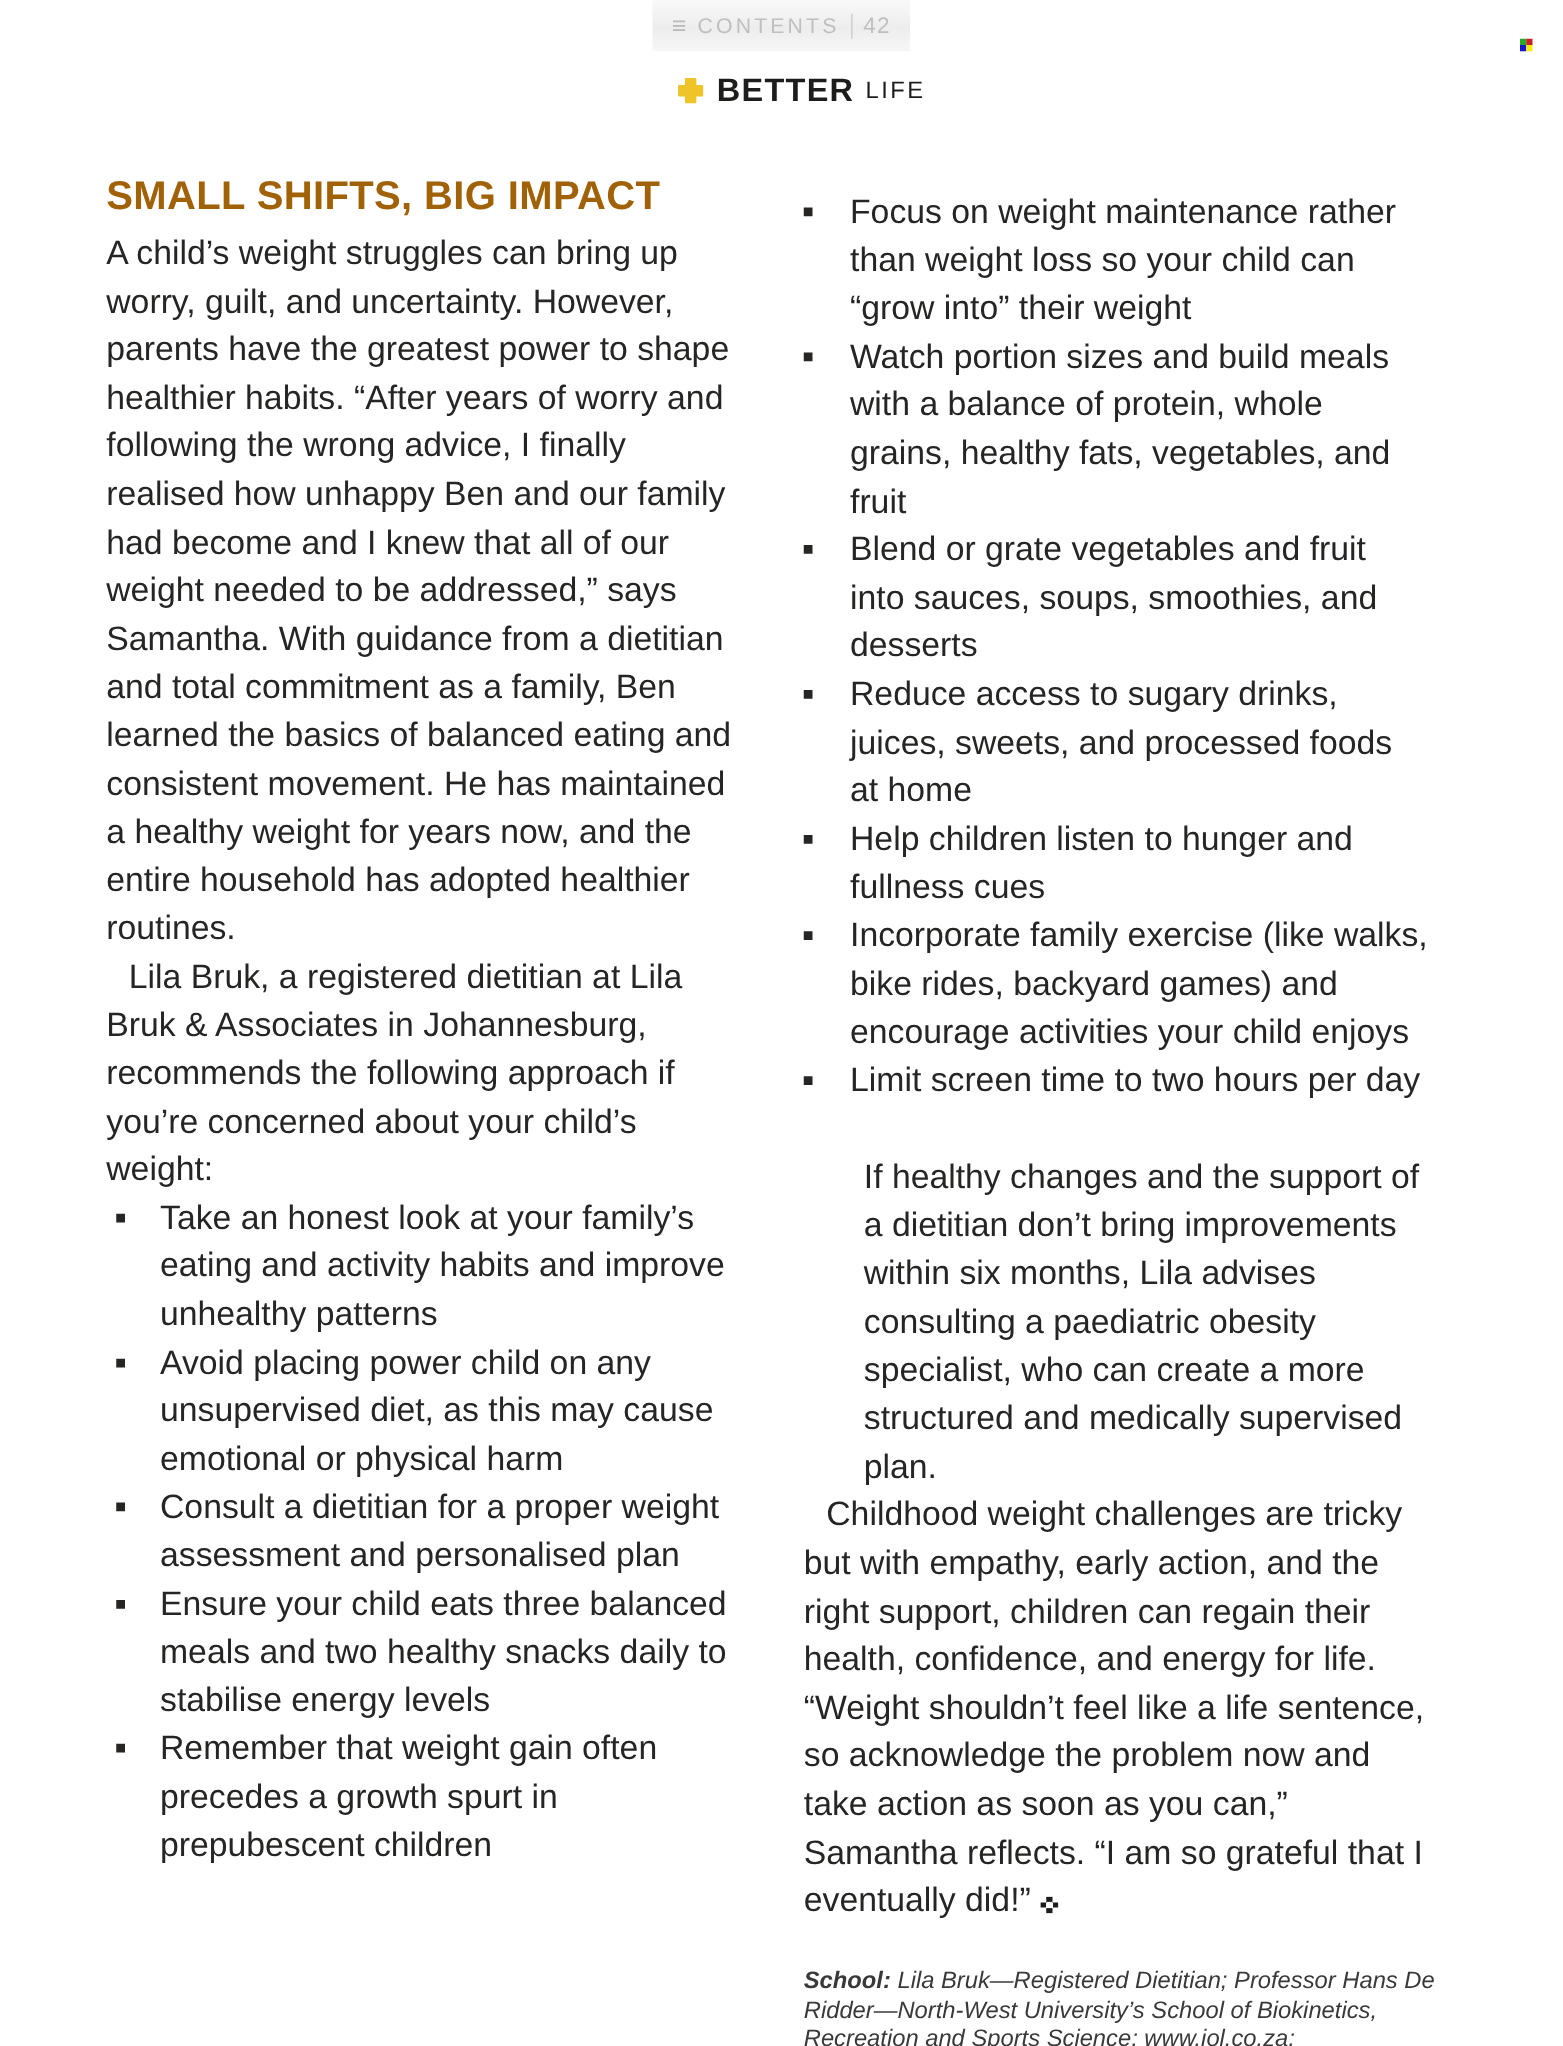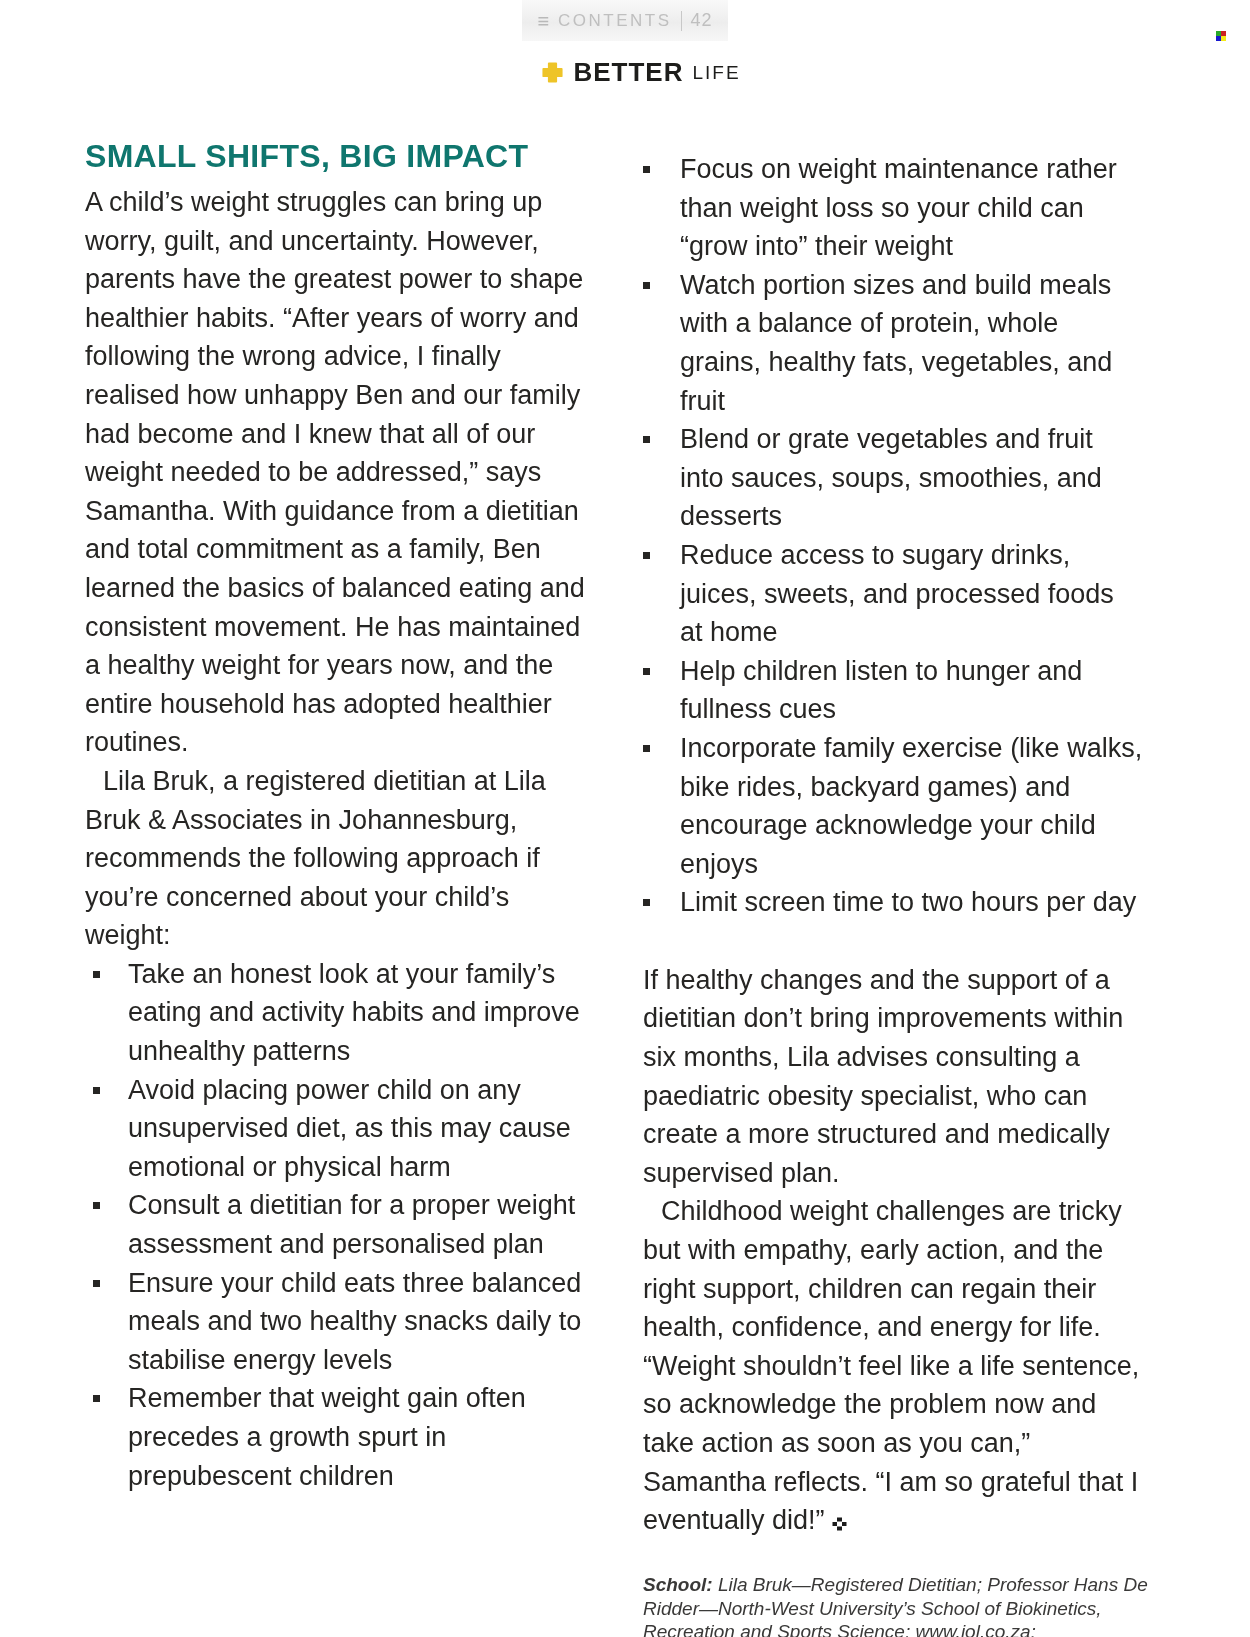"SMALL SHIFTS, BIG IMPACT" .headline { color: #0f766e -> #a16207 }
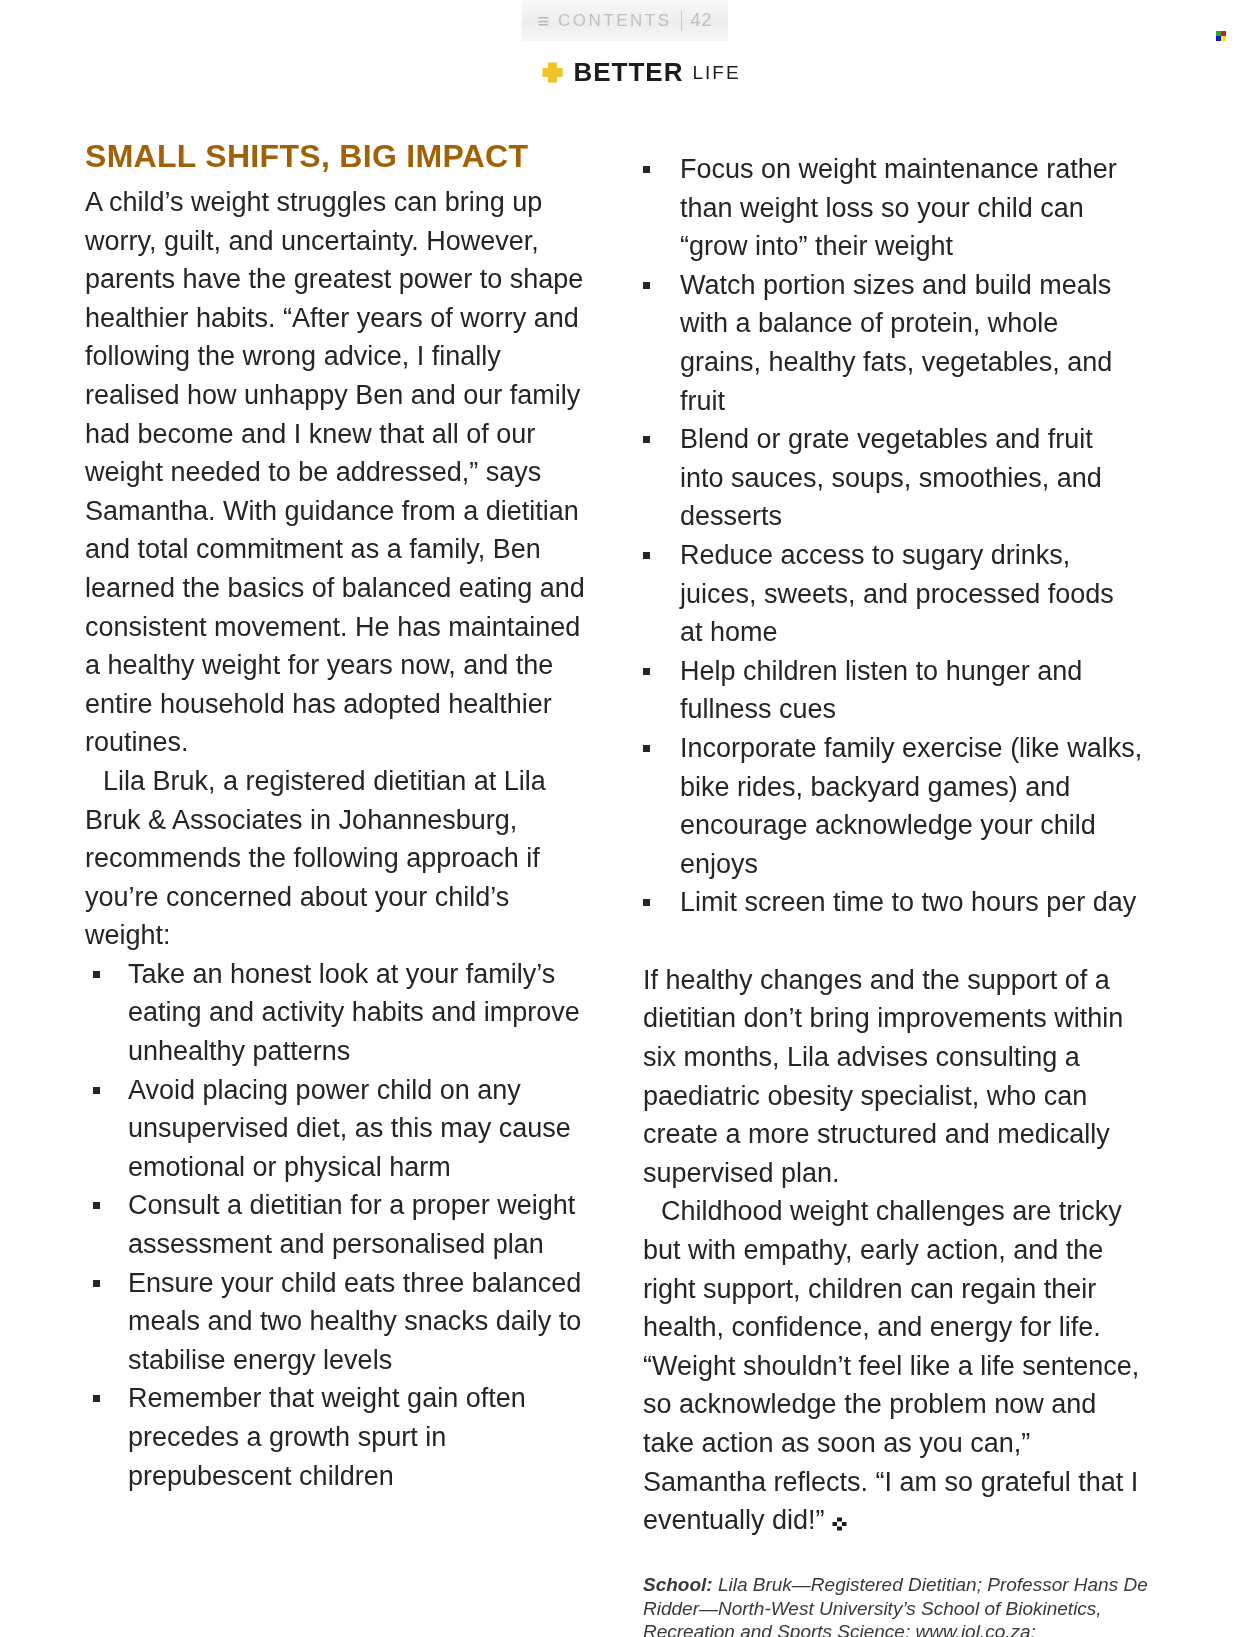"Incorporate family exercise (like walks," li { text: acknowledge -> activities }
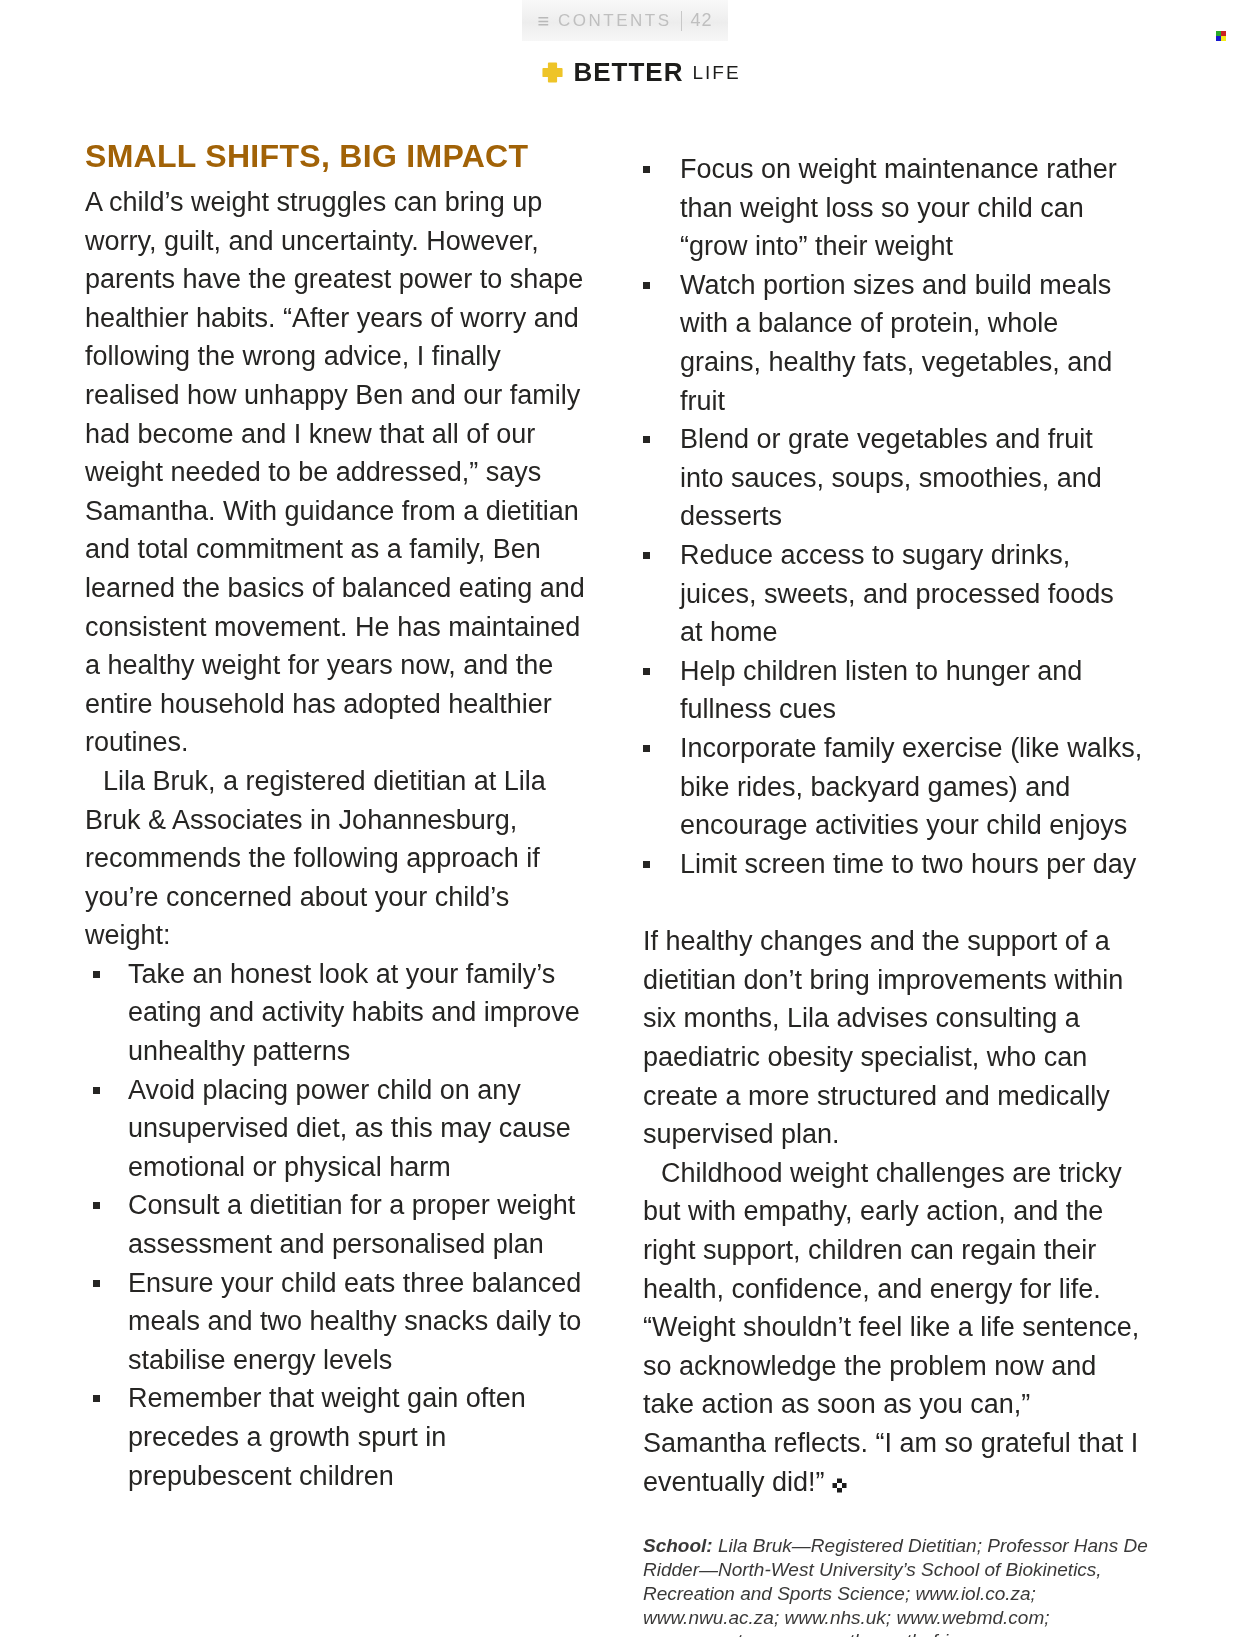"If healthy changes and the" .gap-top { margin-left: none -> 48px }
